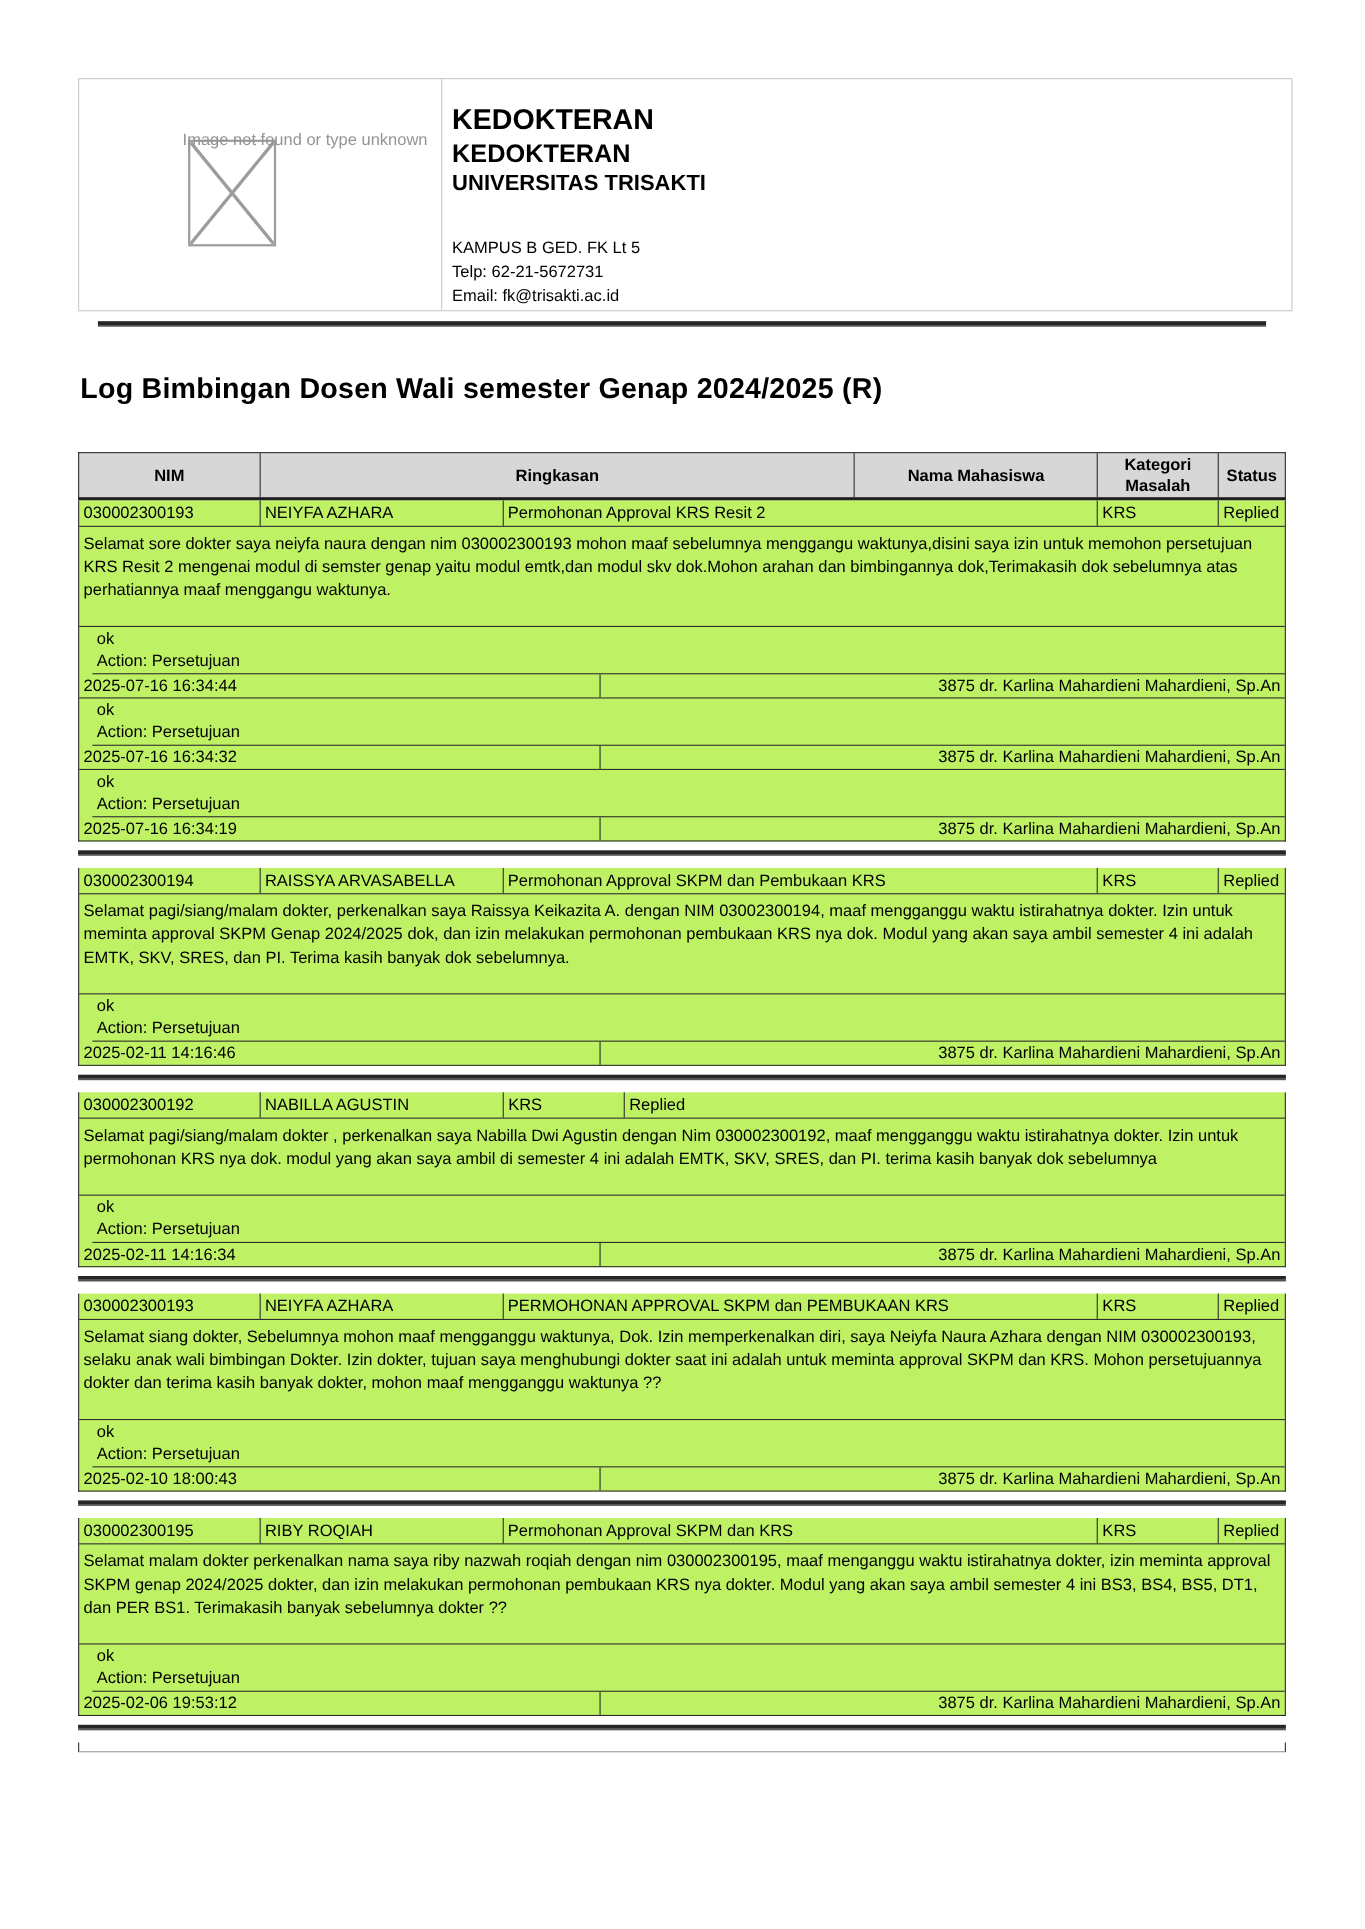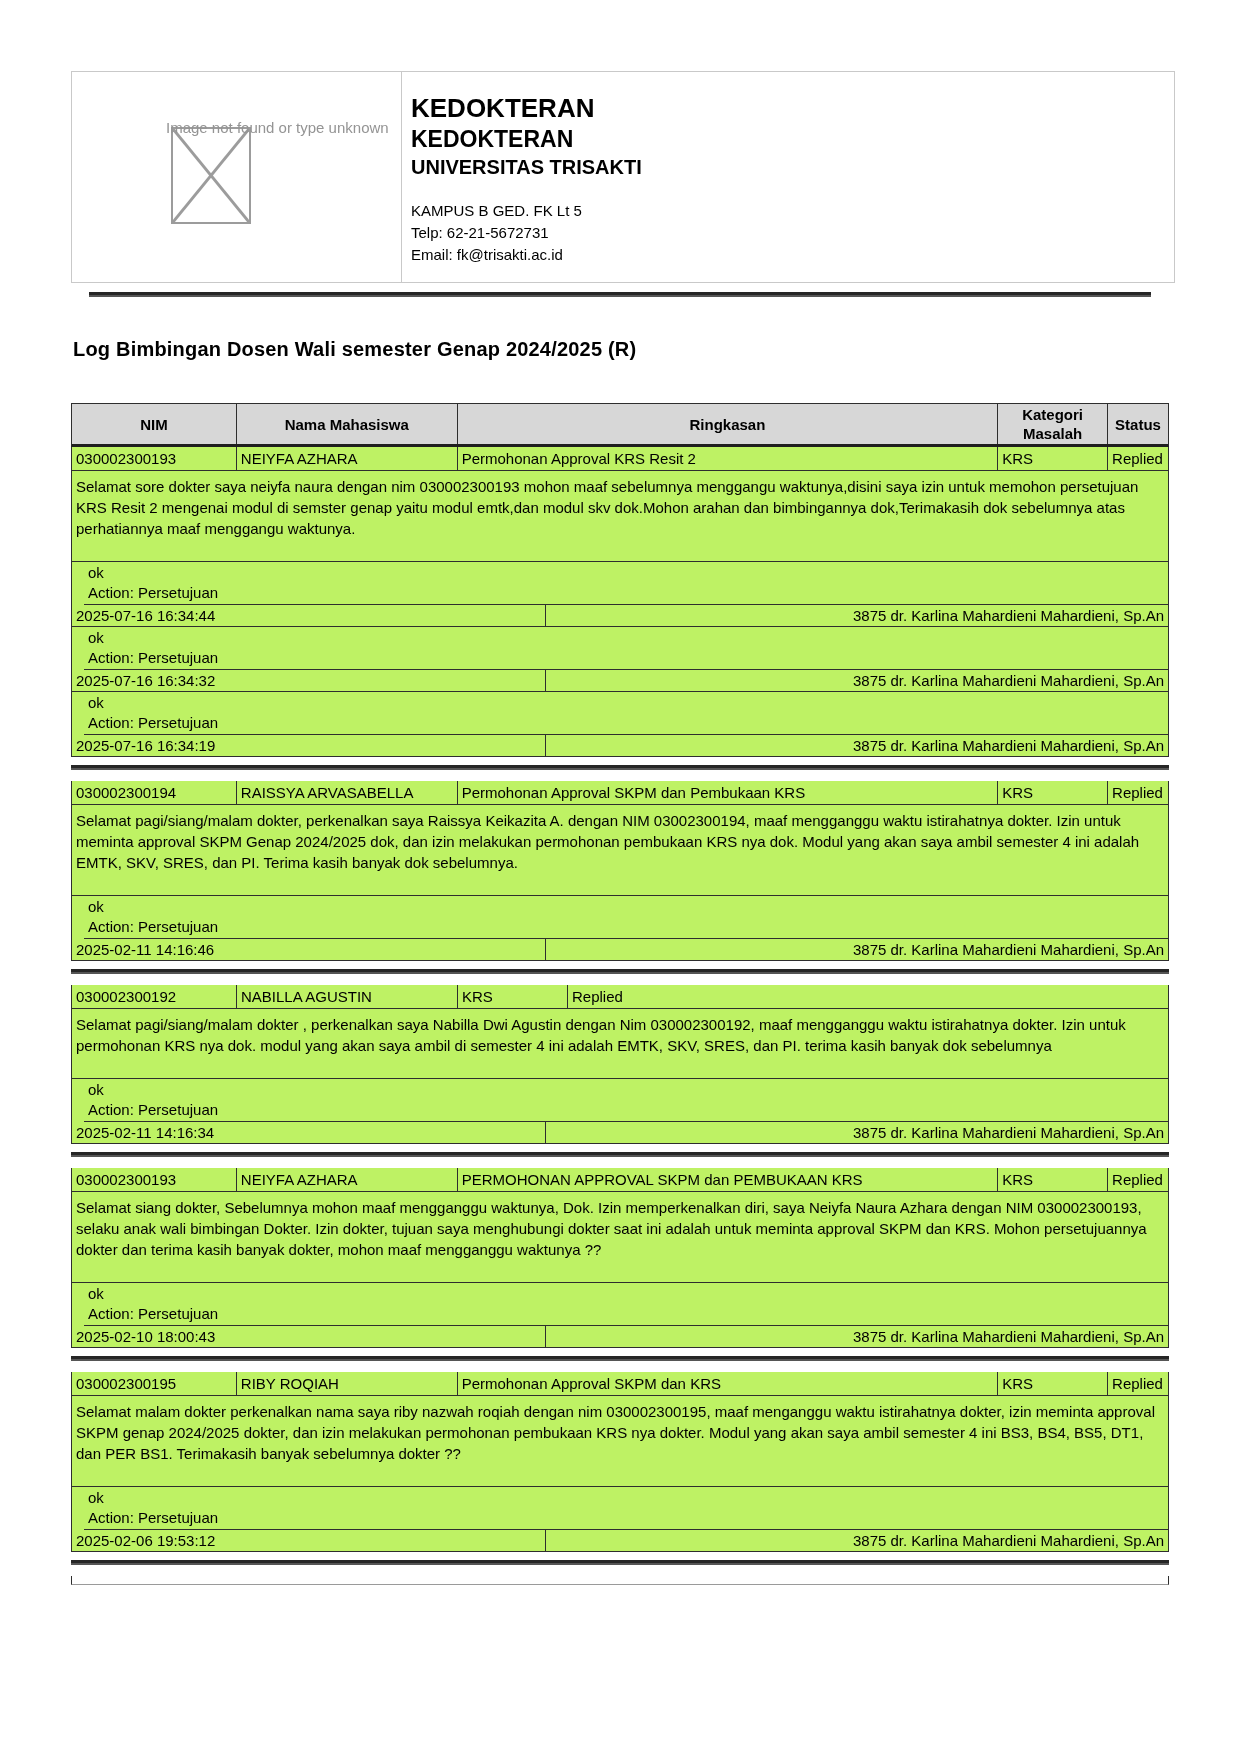"KAMPUS B GED. FK Lt" .contact { margin-top: 20px -> 35px }
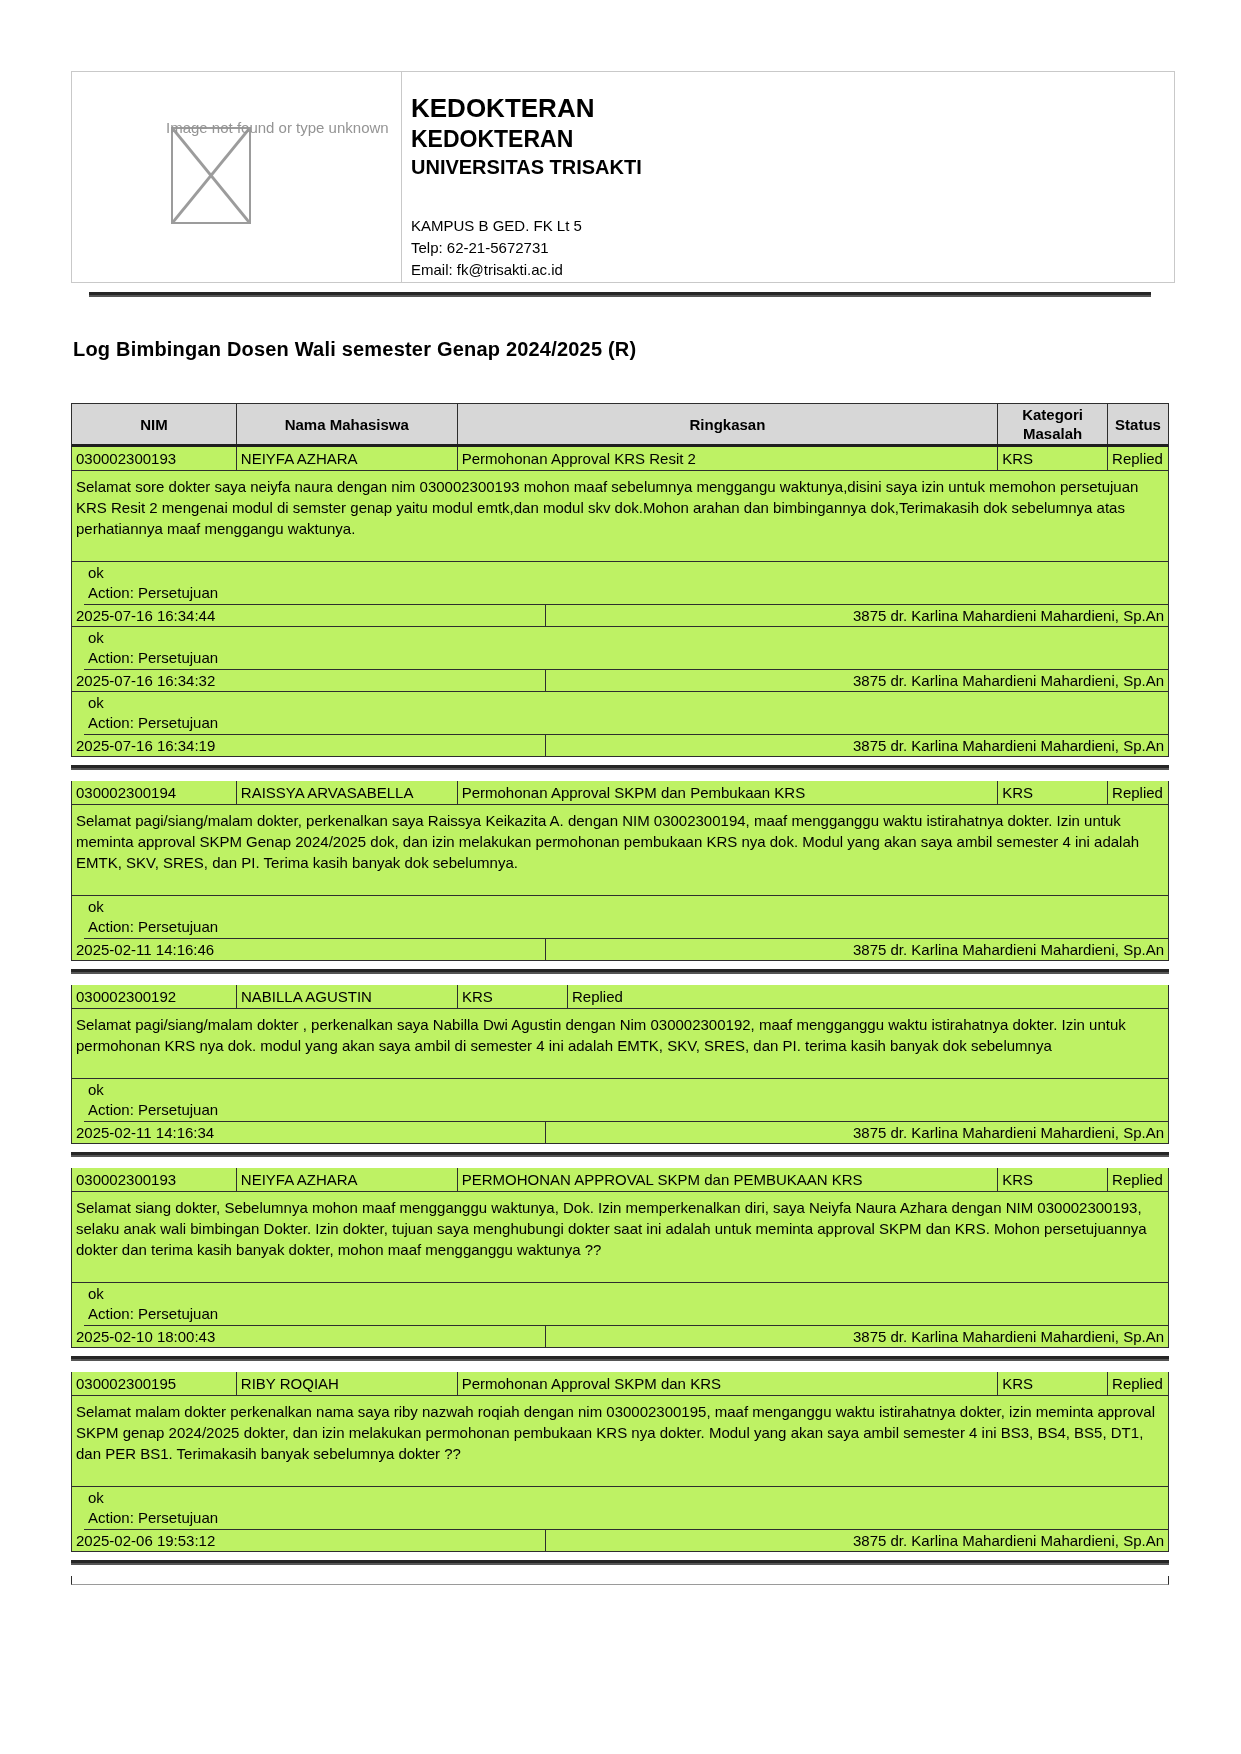"Log Bimbingan Dosen Wali semester" .page-title { font-size: 20px -> 26px }
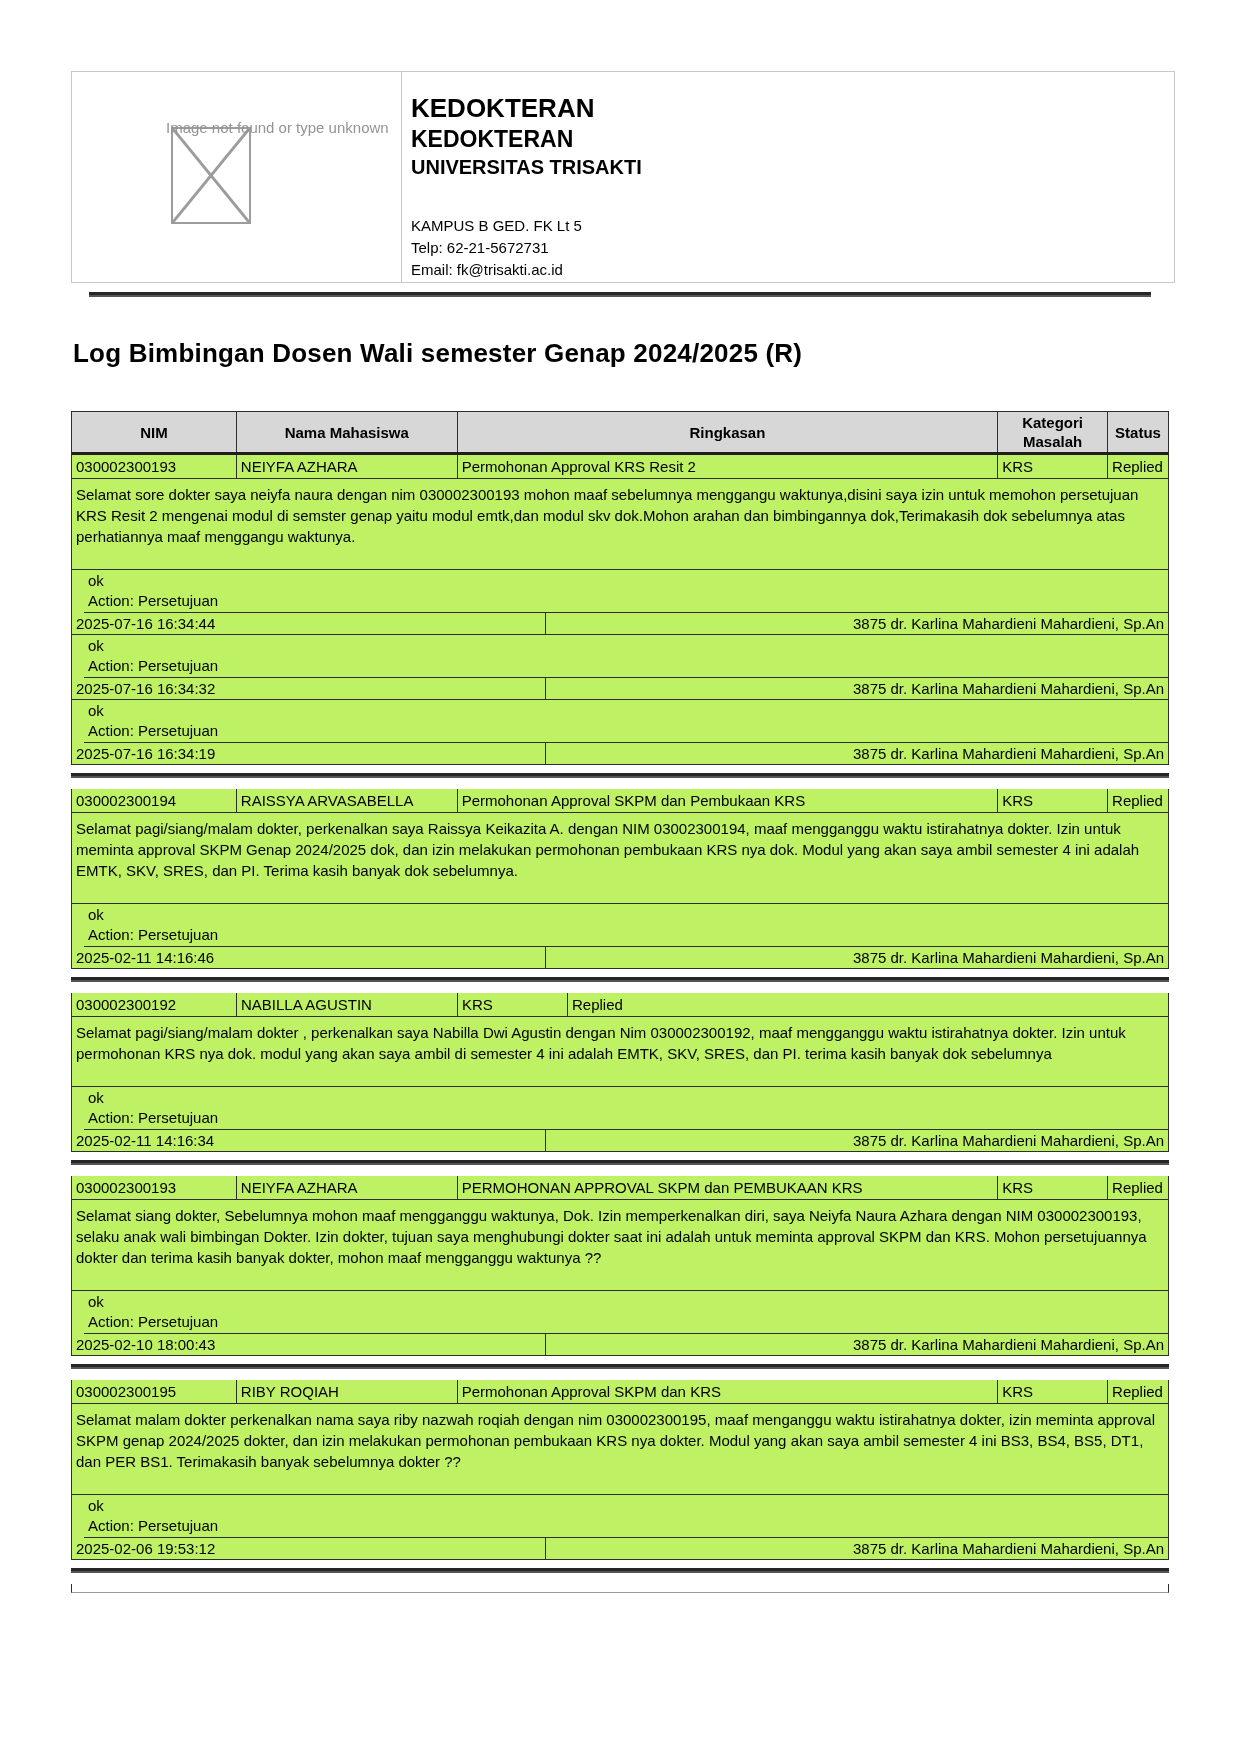"Nama Mahasiswa" div.th { order: before "Ringkasan" -> after "Ringkasan" }
